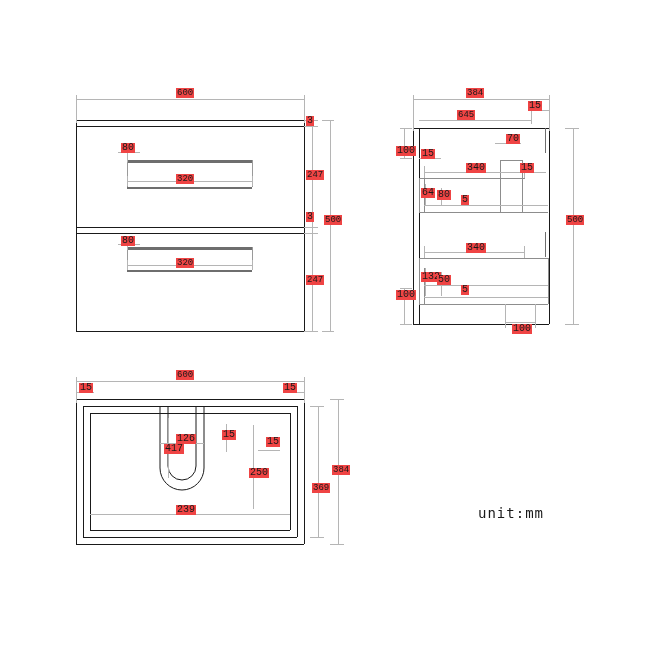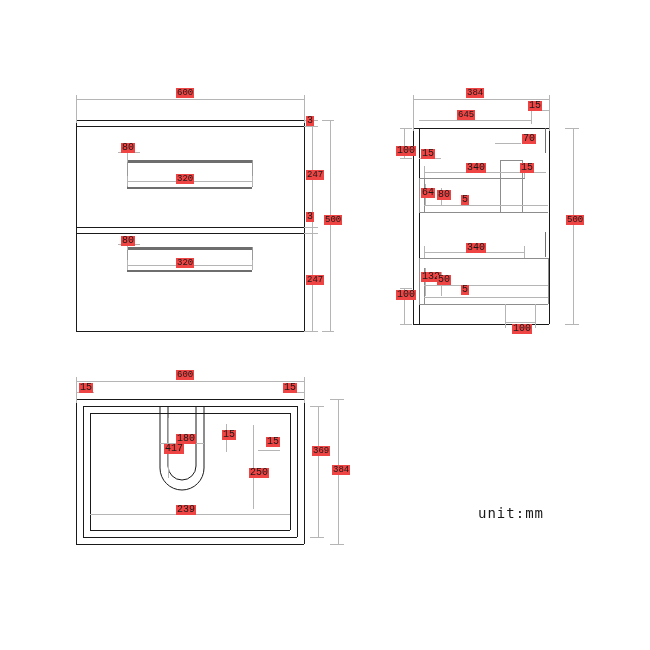"70" div.lbl { left: 522px -> 506px }
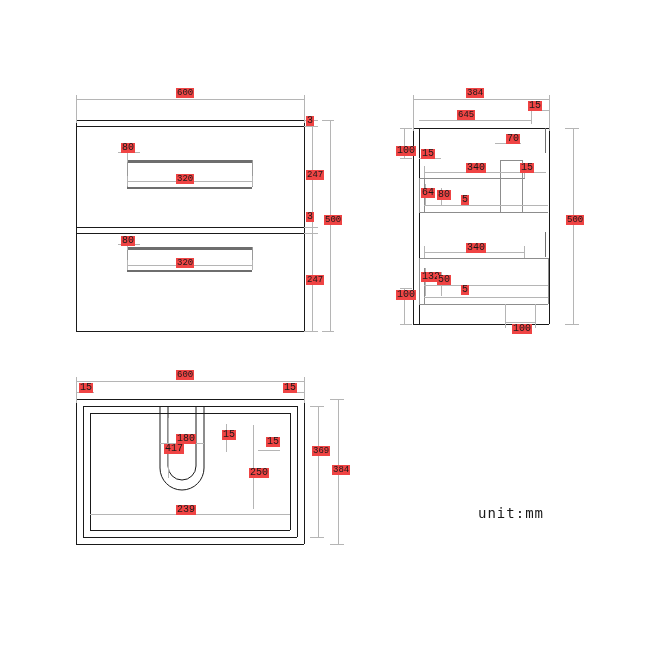"180" div.lbl { text: 180 -> 126 }
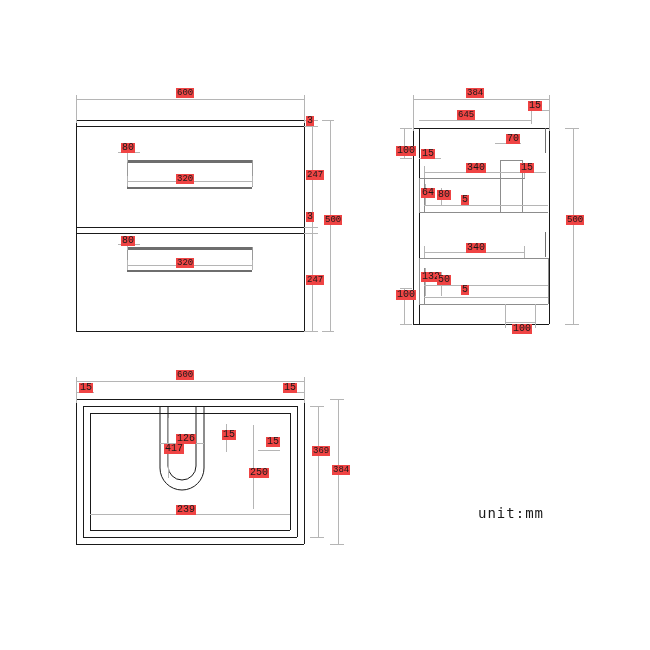"369" div.lbl { top: 446px -> 483px }
